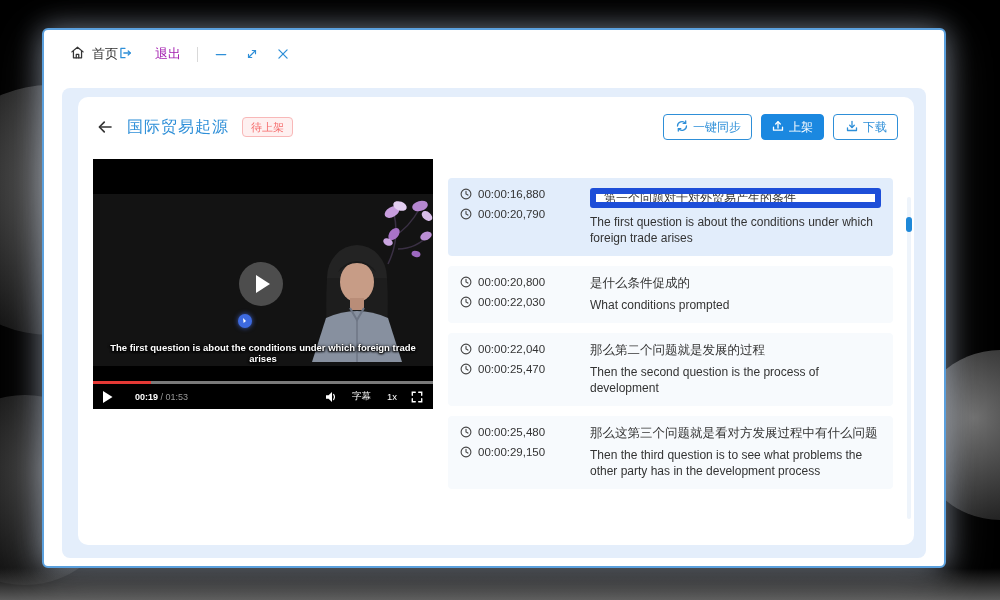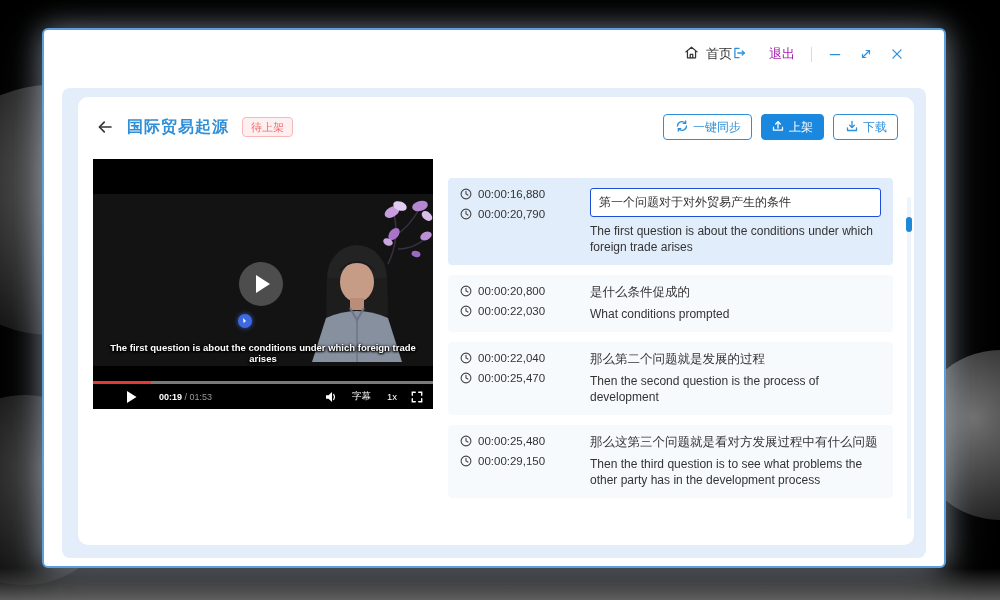"首页" .topbar { justify-content: flex-end -> flex-start; padding: 0 40px -> 0 26px }
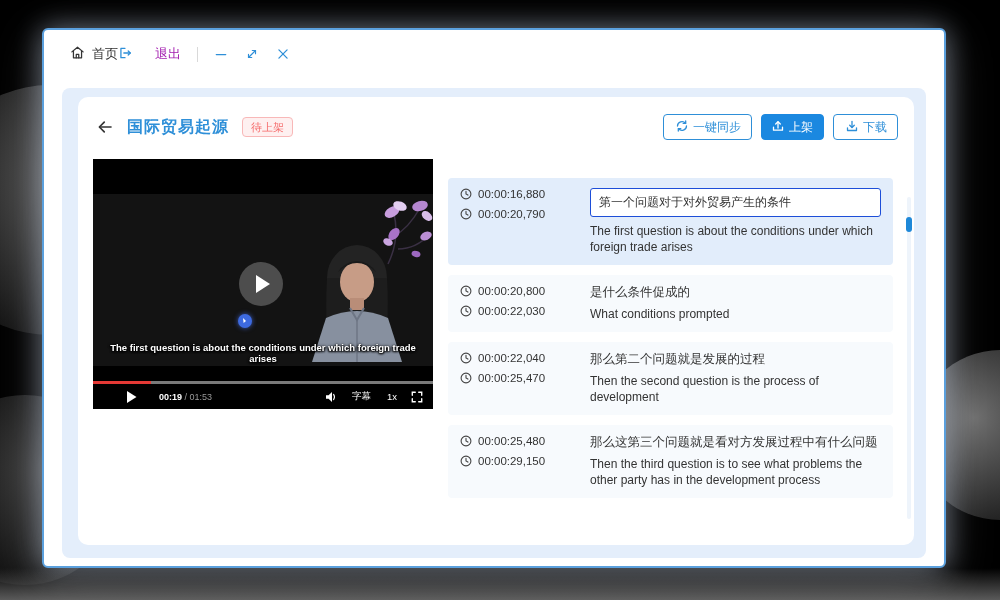"国际贸易起源" .page-title { font-weight: bold -> normal }
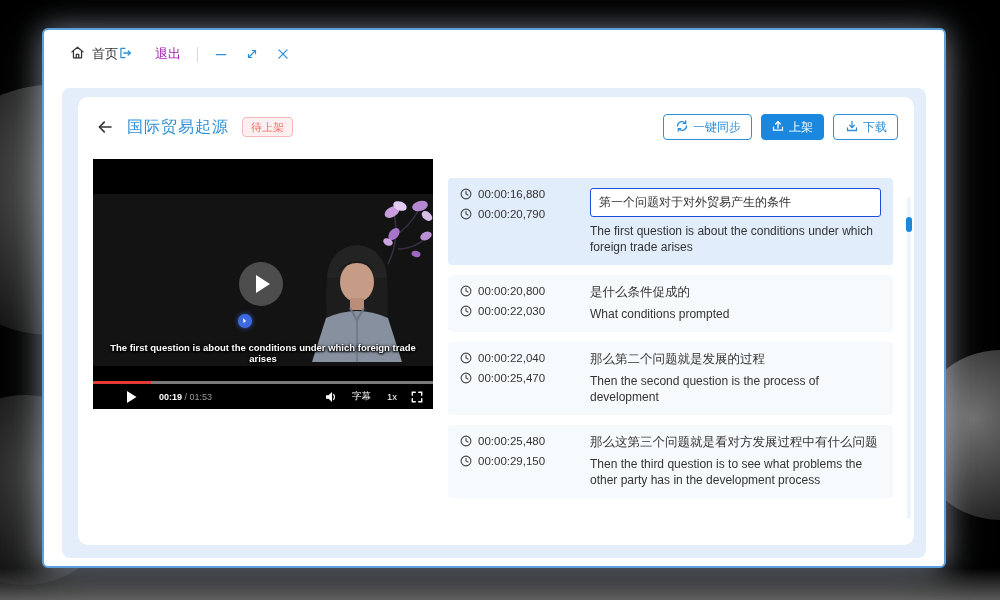"第一个问题对于对外贸易产生的条件" .zh-input { border: 1px solid #1d4ed8 -> 6px solid #1d4ed8; height: 29px -> 20px }
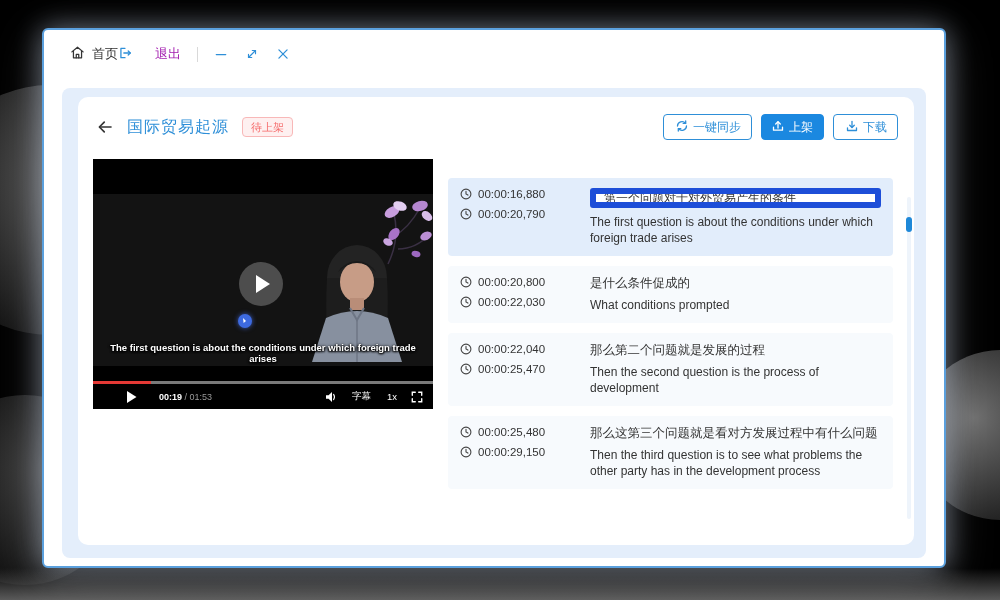"00:19 / 01:53" .vcontrols { padding-left: 24px -> none }
